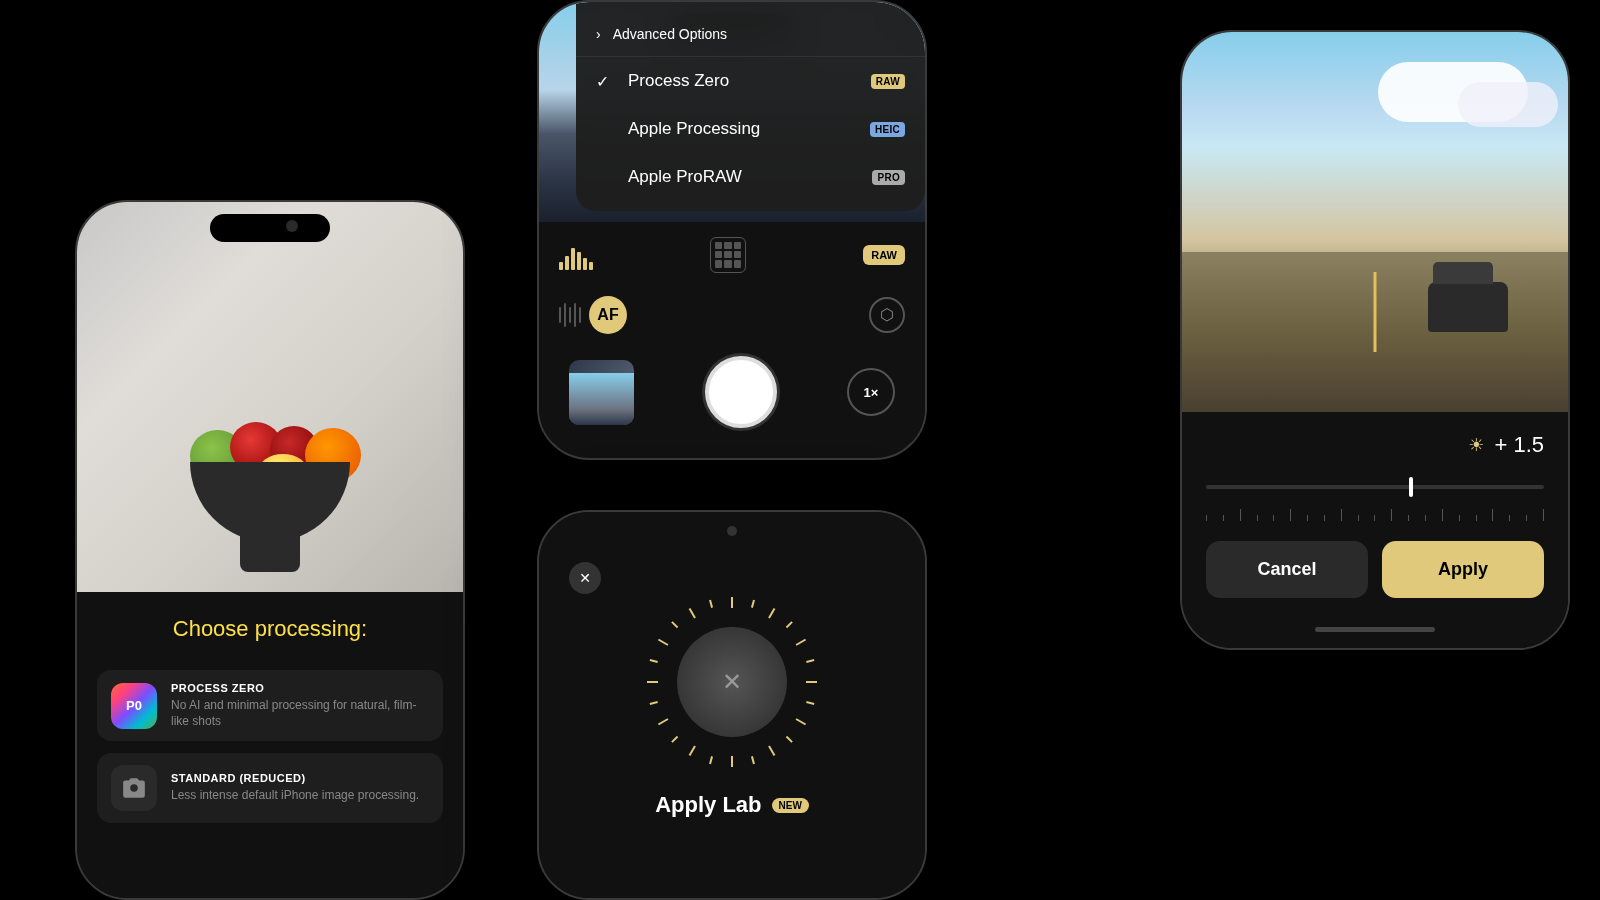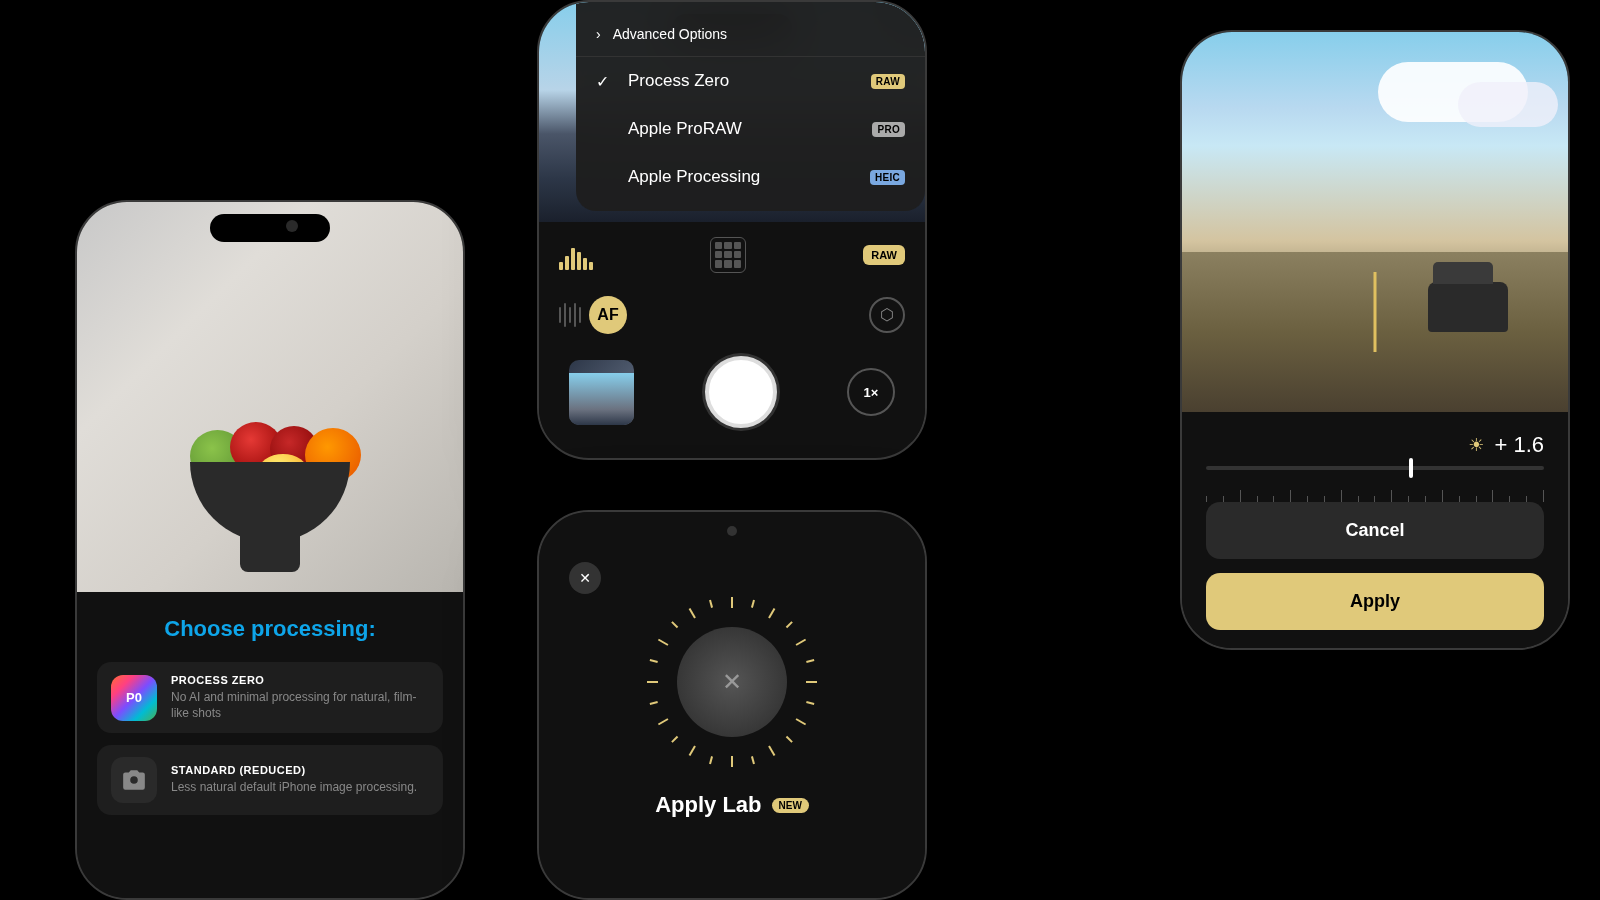"Apple ProRAW" div.menu-item { order: before "Apple Processing" -> after "Apple Processing" }
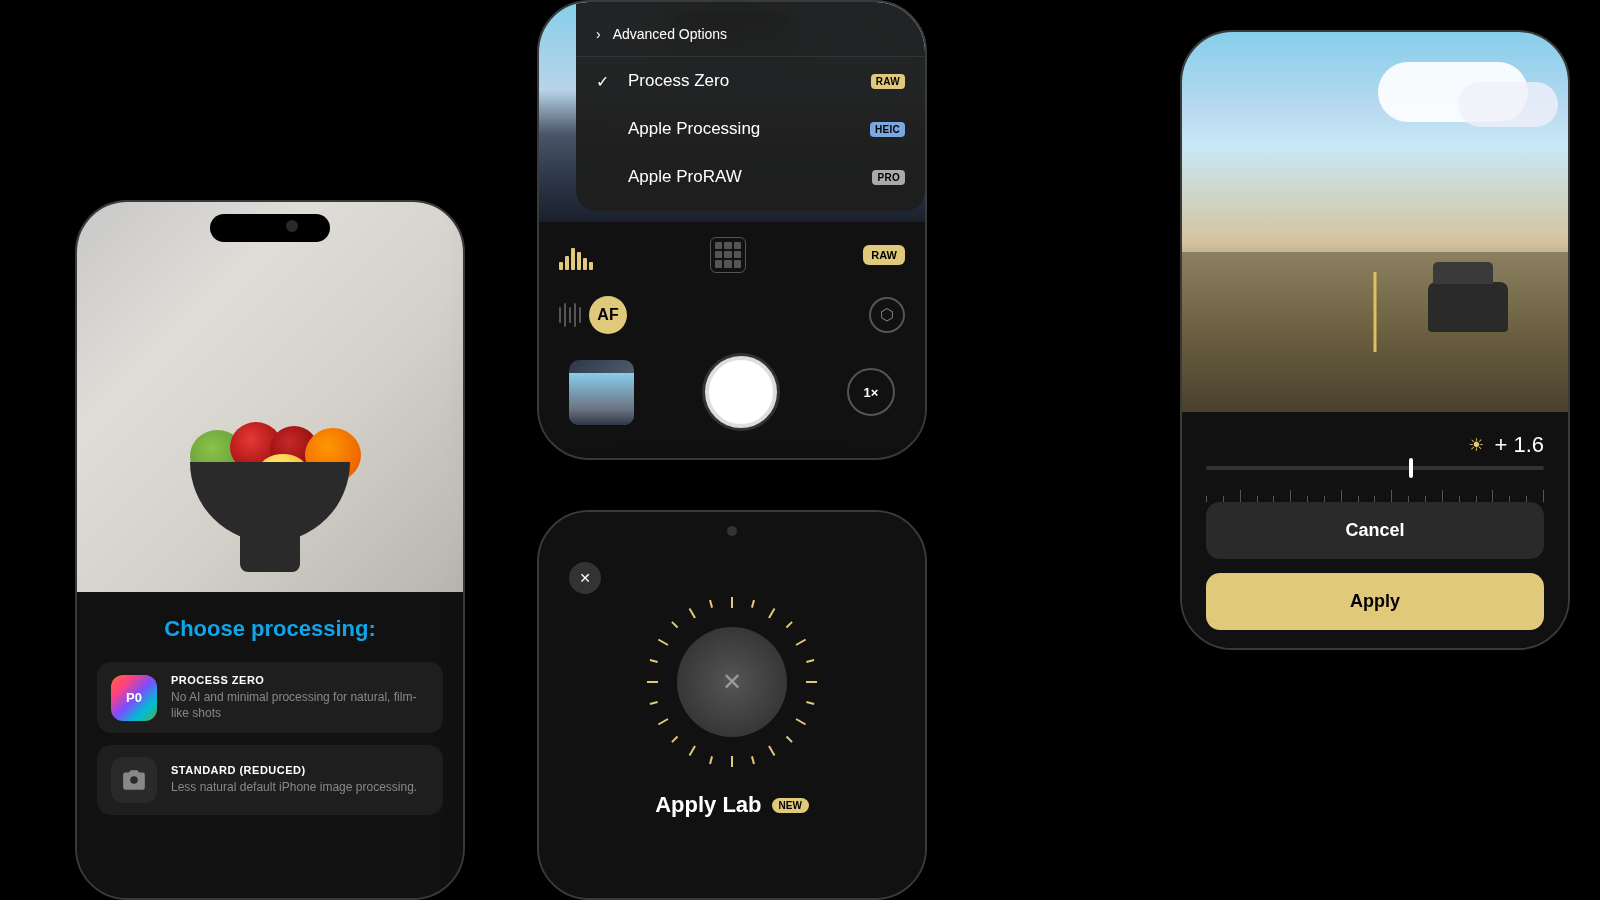"+ 1.6" span.exposure-value { text: 1.6 -> 1.5 }
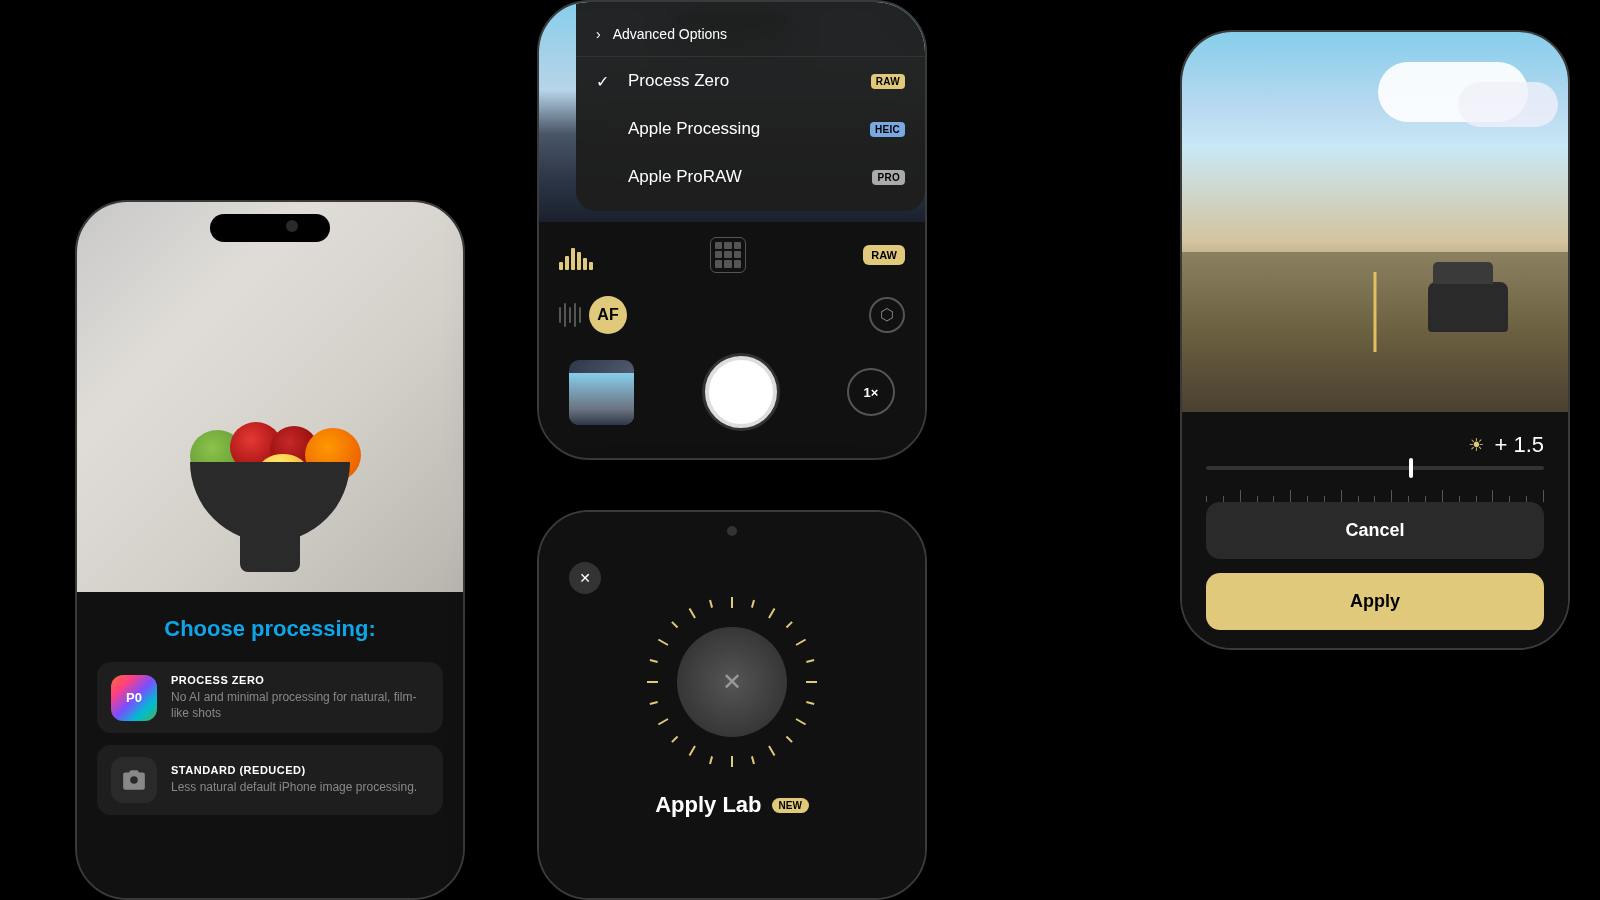"Cancel" .action-buttons { flex-direction: column -> none }
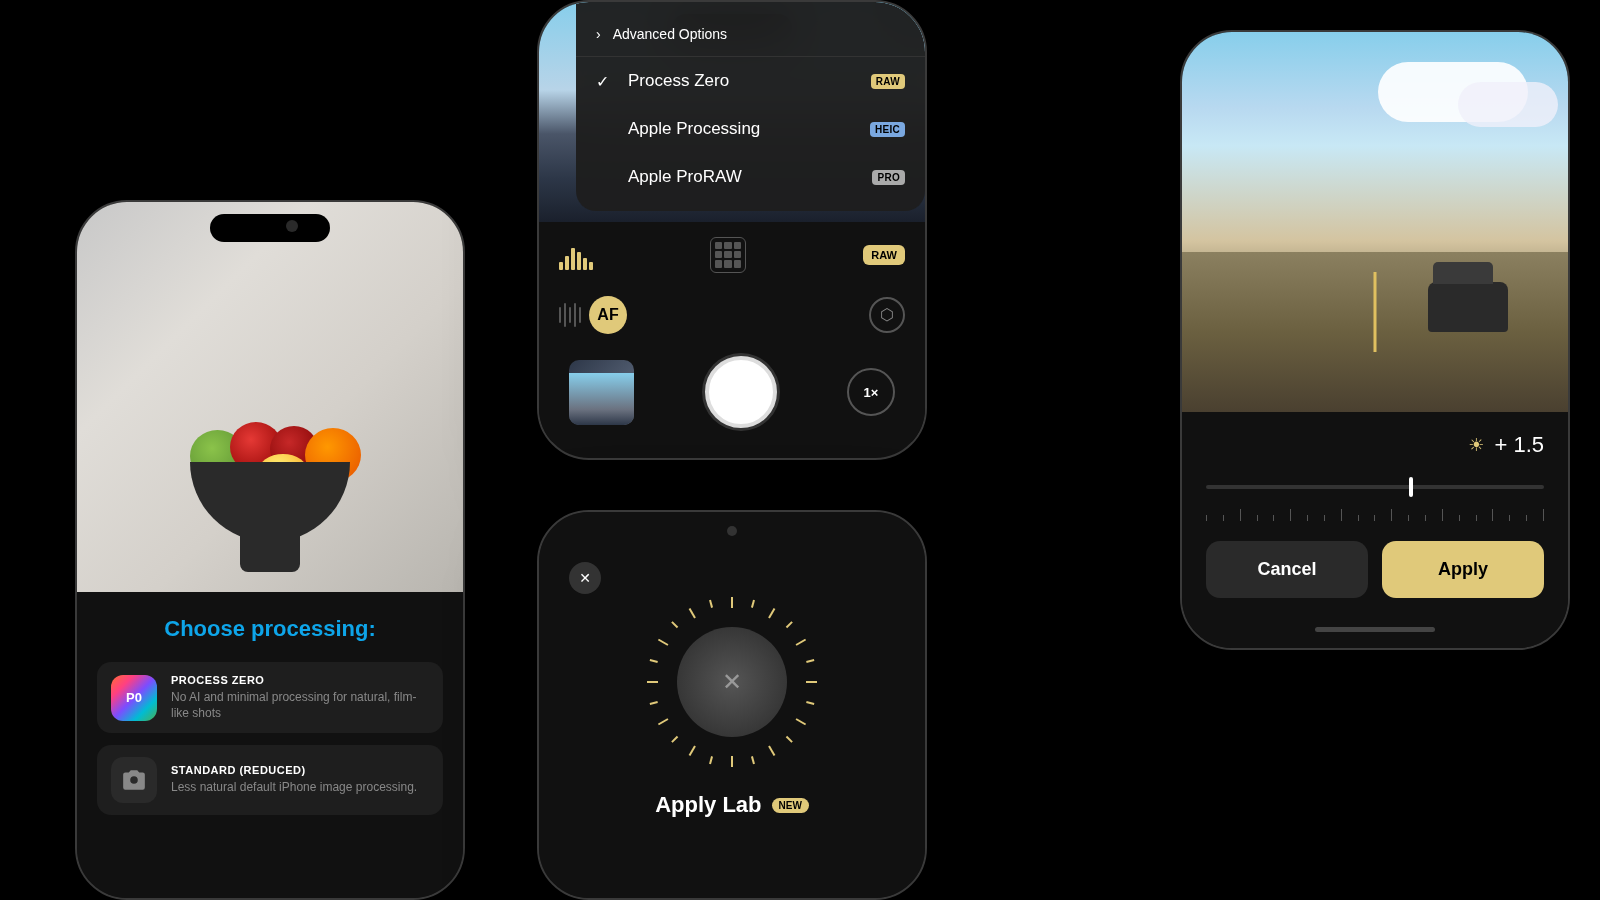"Choose processing:" .choose-title { color: #0ea5e9 -> #fde047; font-weight: 700 -> 400; margin-bottom: 20px -> 28px }
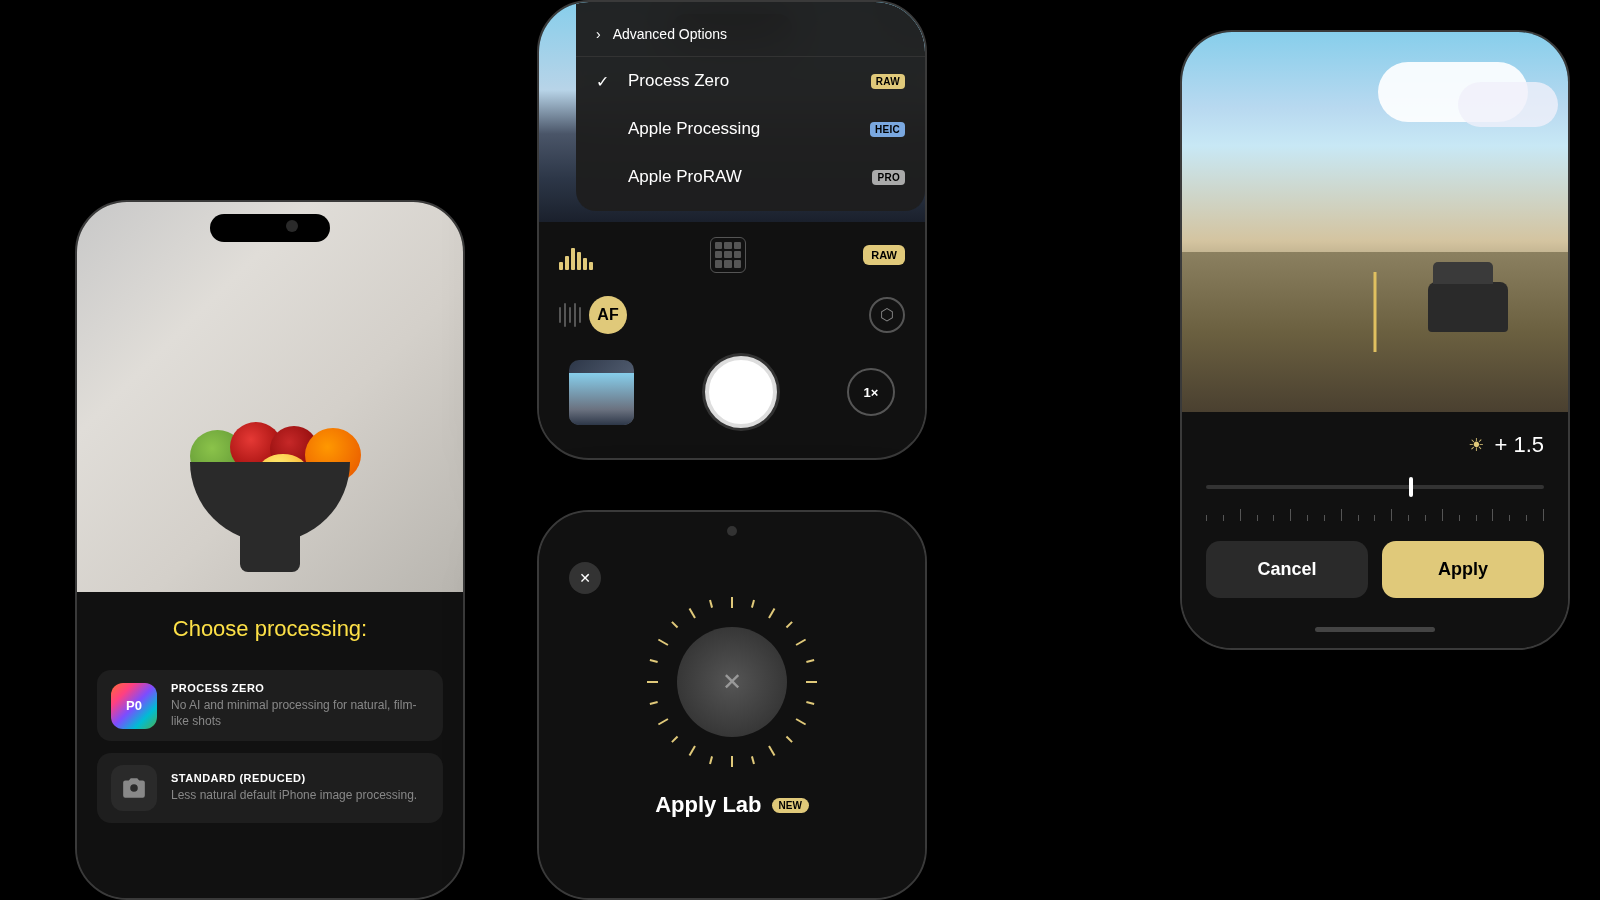"Less natural default iPhone image" div.proc-text-desc { text: natural -> intense }
